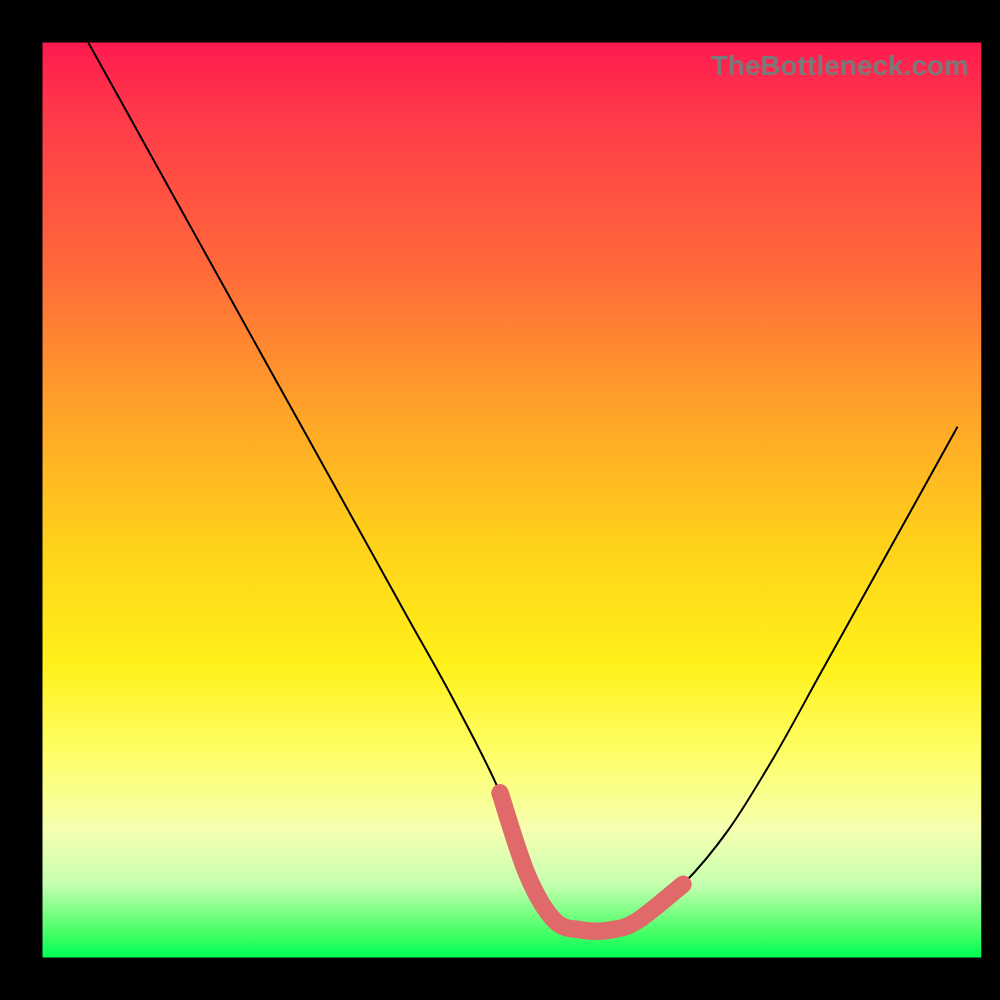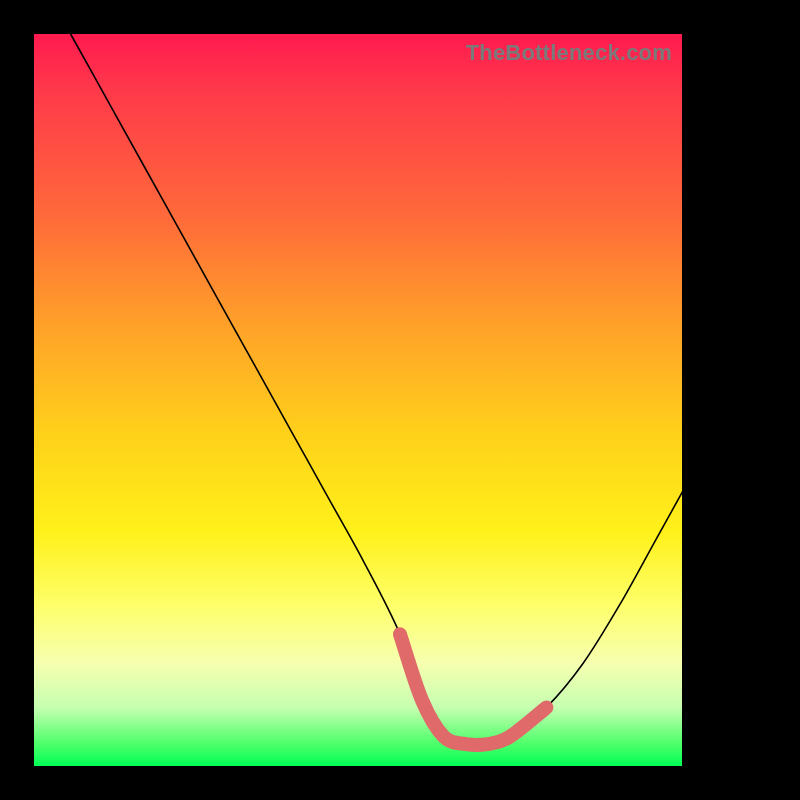"TheBottleneck.com" .plot-area { width: 648px -> 751px }
